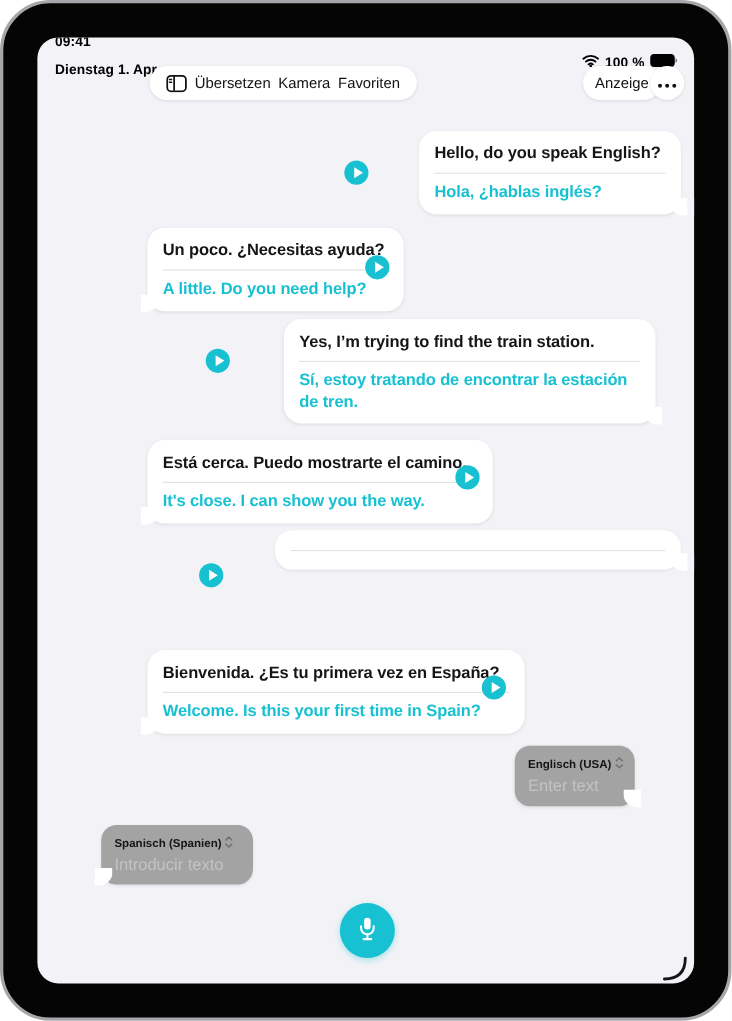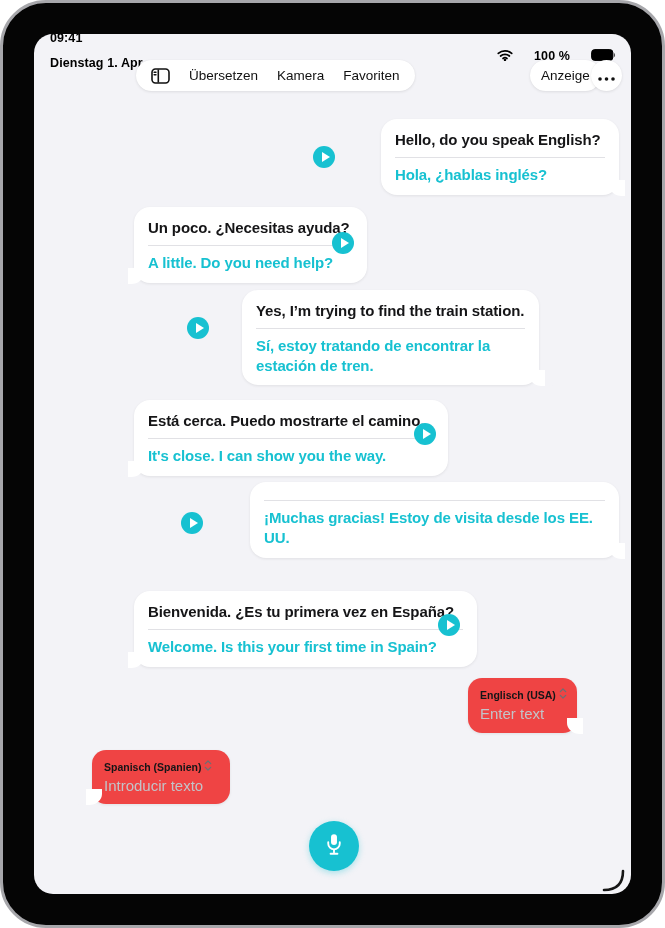"100 %" .sb-right { align-items: none -> center; gap: 21px -> 5px }
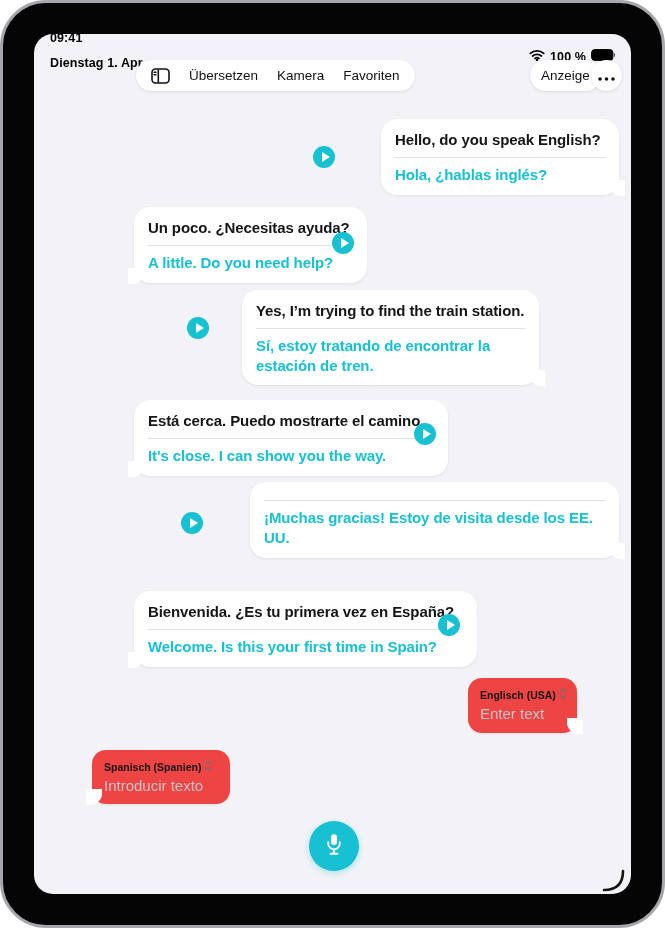"Übersetzen" .seg { gap: 19px -> 7px }
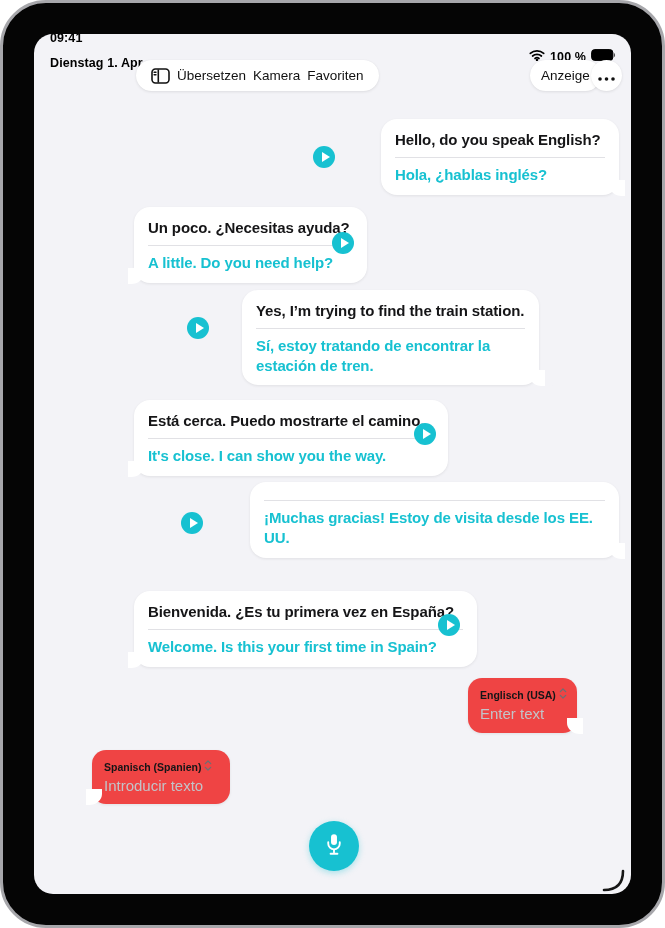"Yes, I’m trying to find" .m2 { left: 166px -> 182px; width: 297px -> 338px }
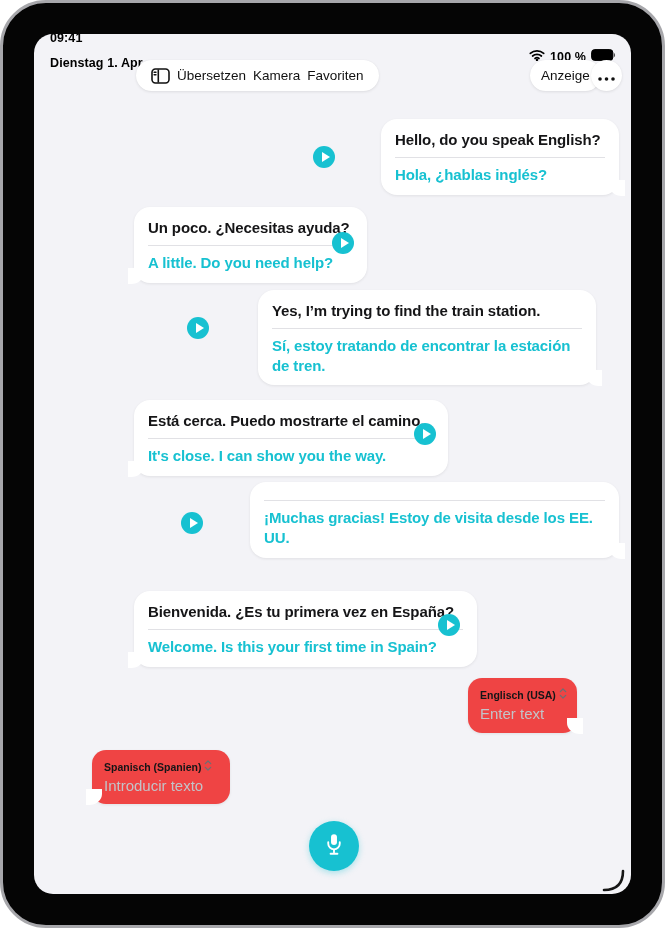"¡Muchas gracias! Estoy de visita" div.dst { html: <div>¡Muchas gracias! Estoy de visita desde los EE. UU.</div> -> none }
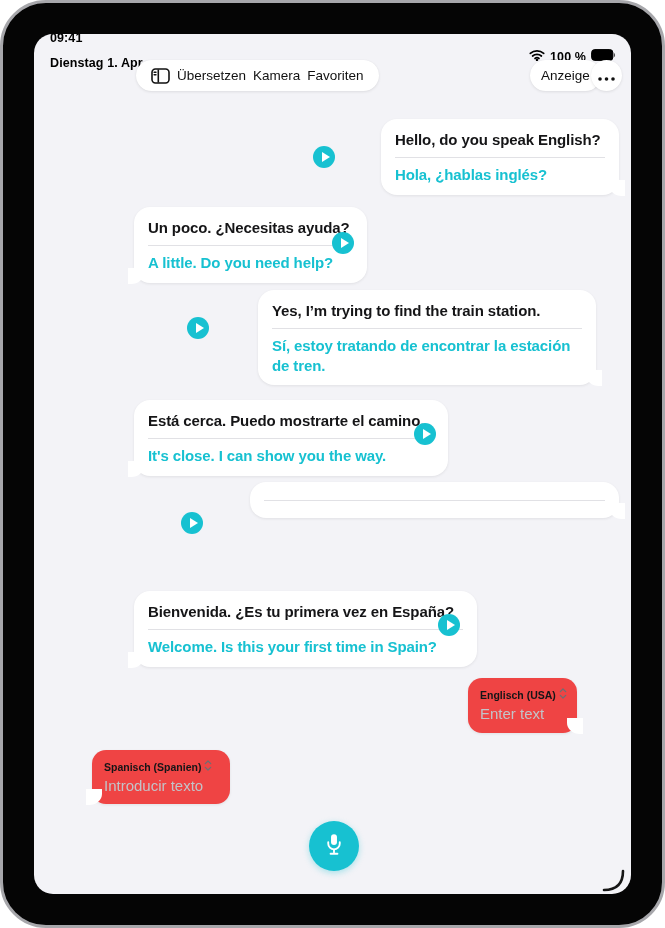"Englisch (USA)" .inputbox { background: #ef4444 -> #a3a3a3 }
